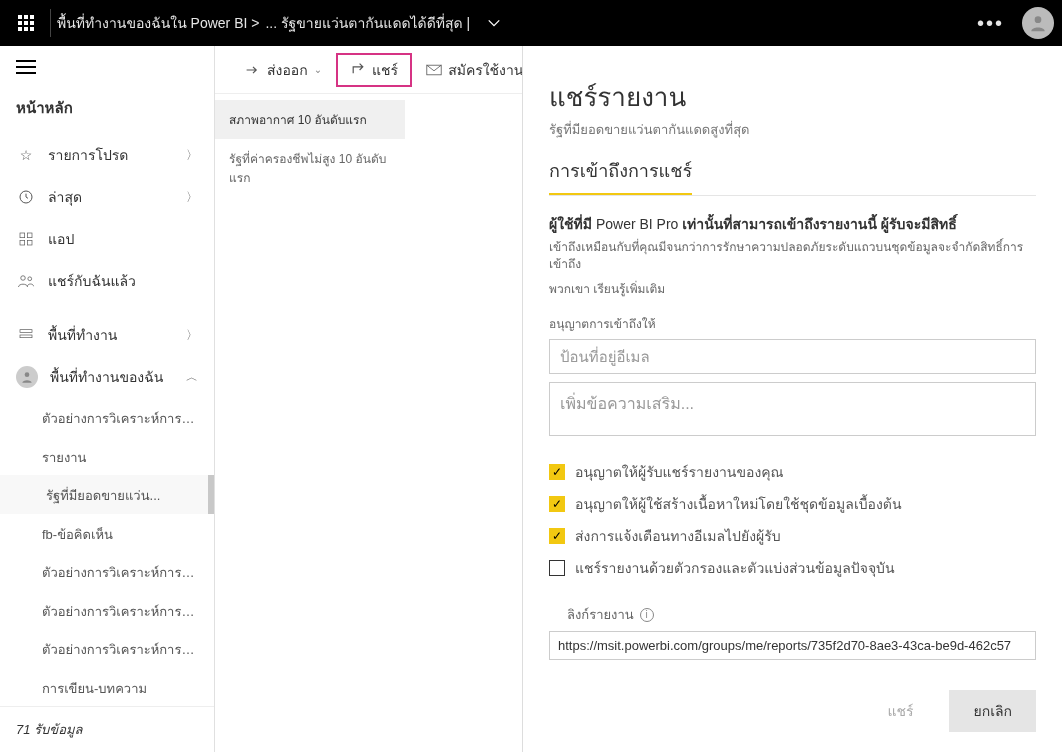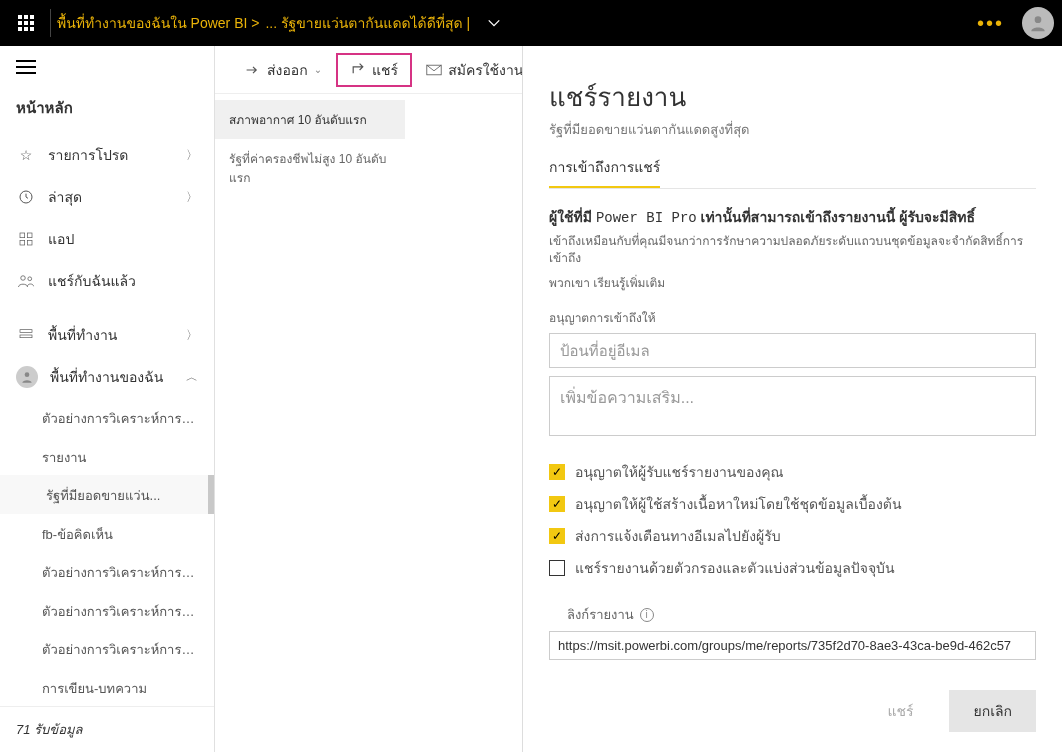"พื้นที่ทำงานของฉันใน Power BI >" .topbar { color: #eab308 -> #e5e5e5 }
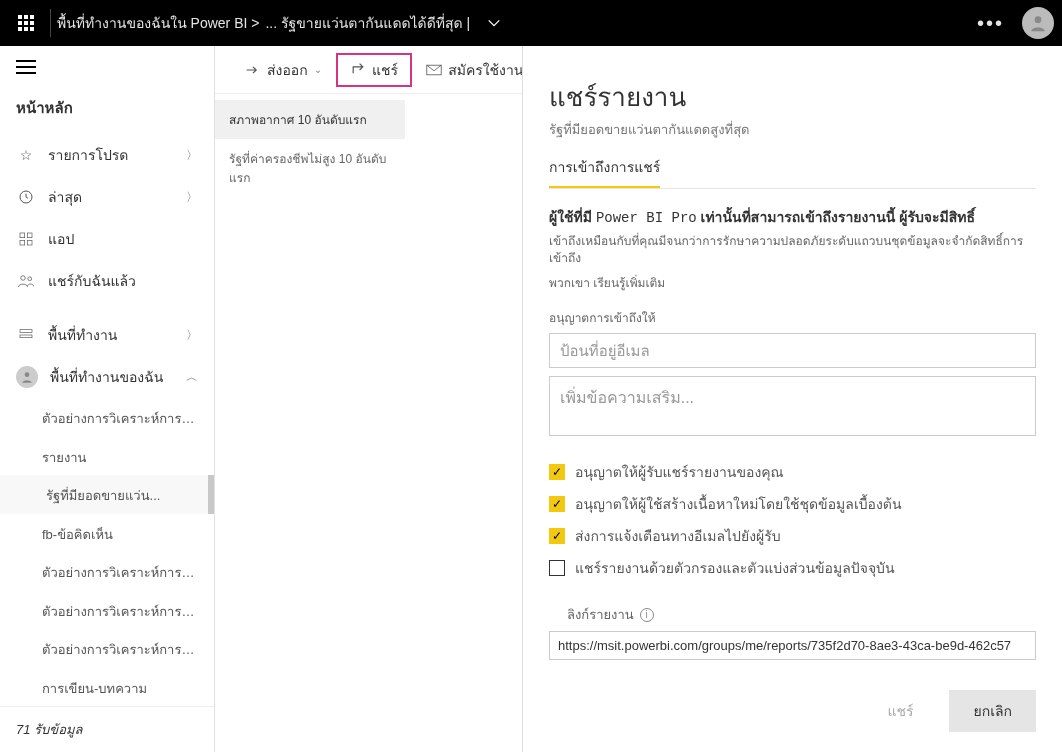"การเข้าถึงการแชร์" .sp-tab { font-size: 14px -> 18px }
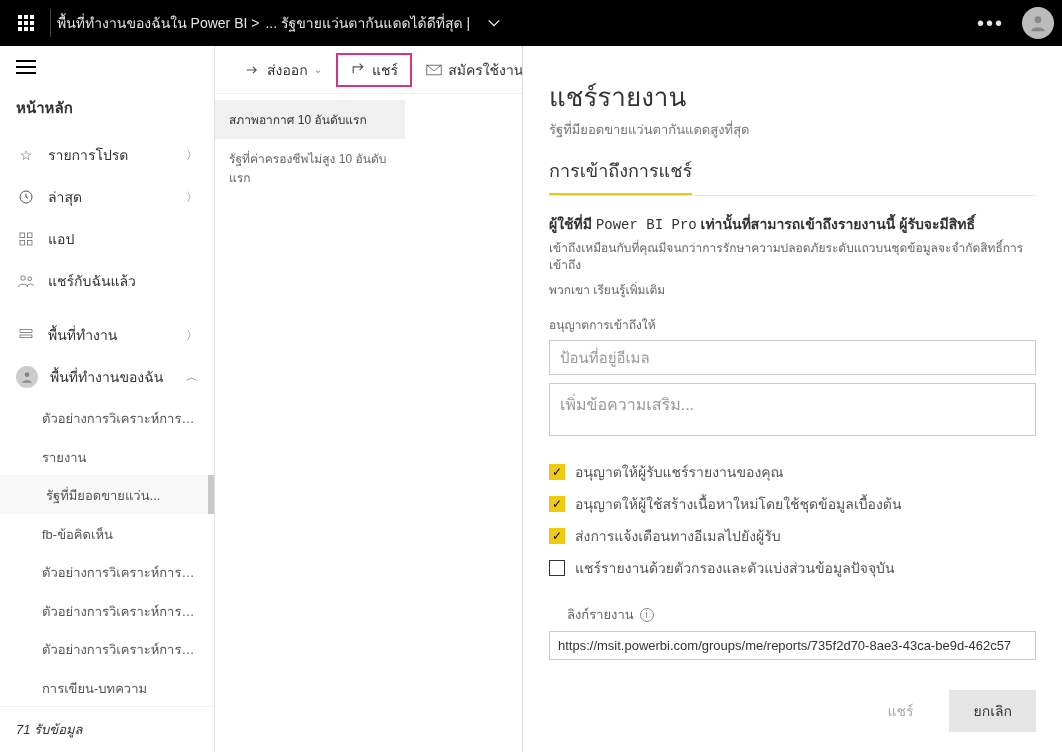"Power BI Pro" .sp-notice .pro { font-family: Liberation Mono, monospace -> Liberation Sans, sans-serif }
